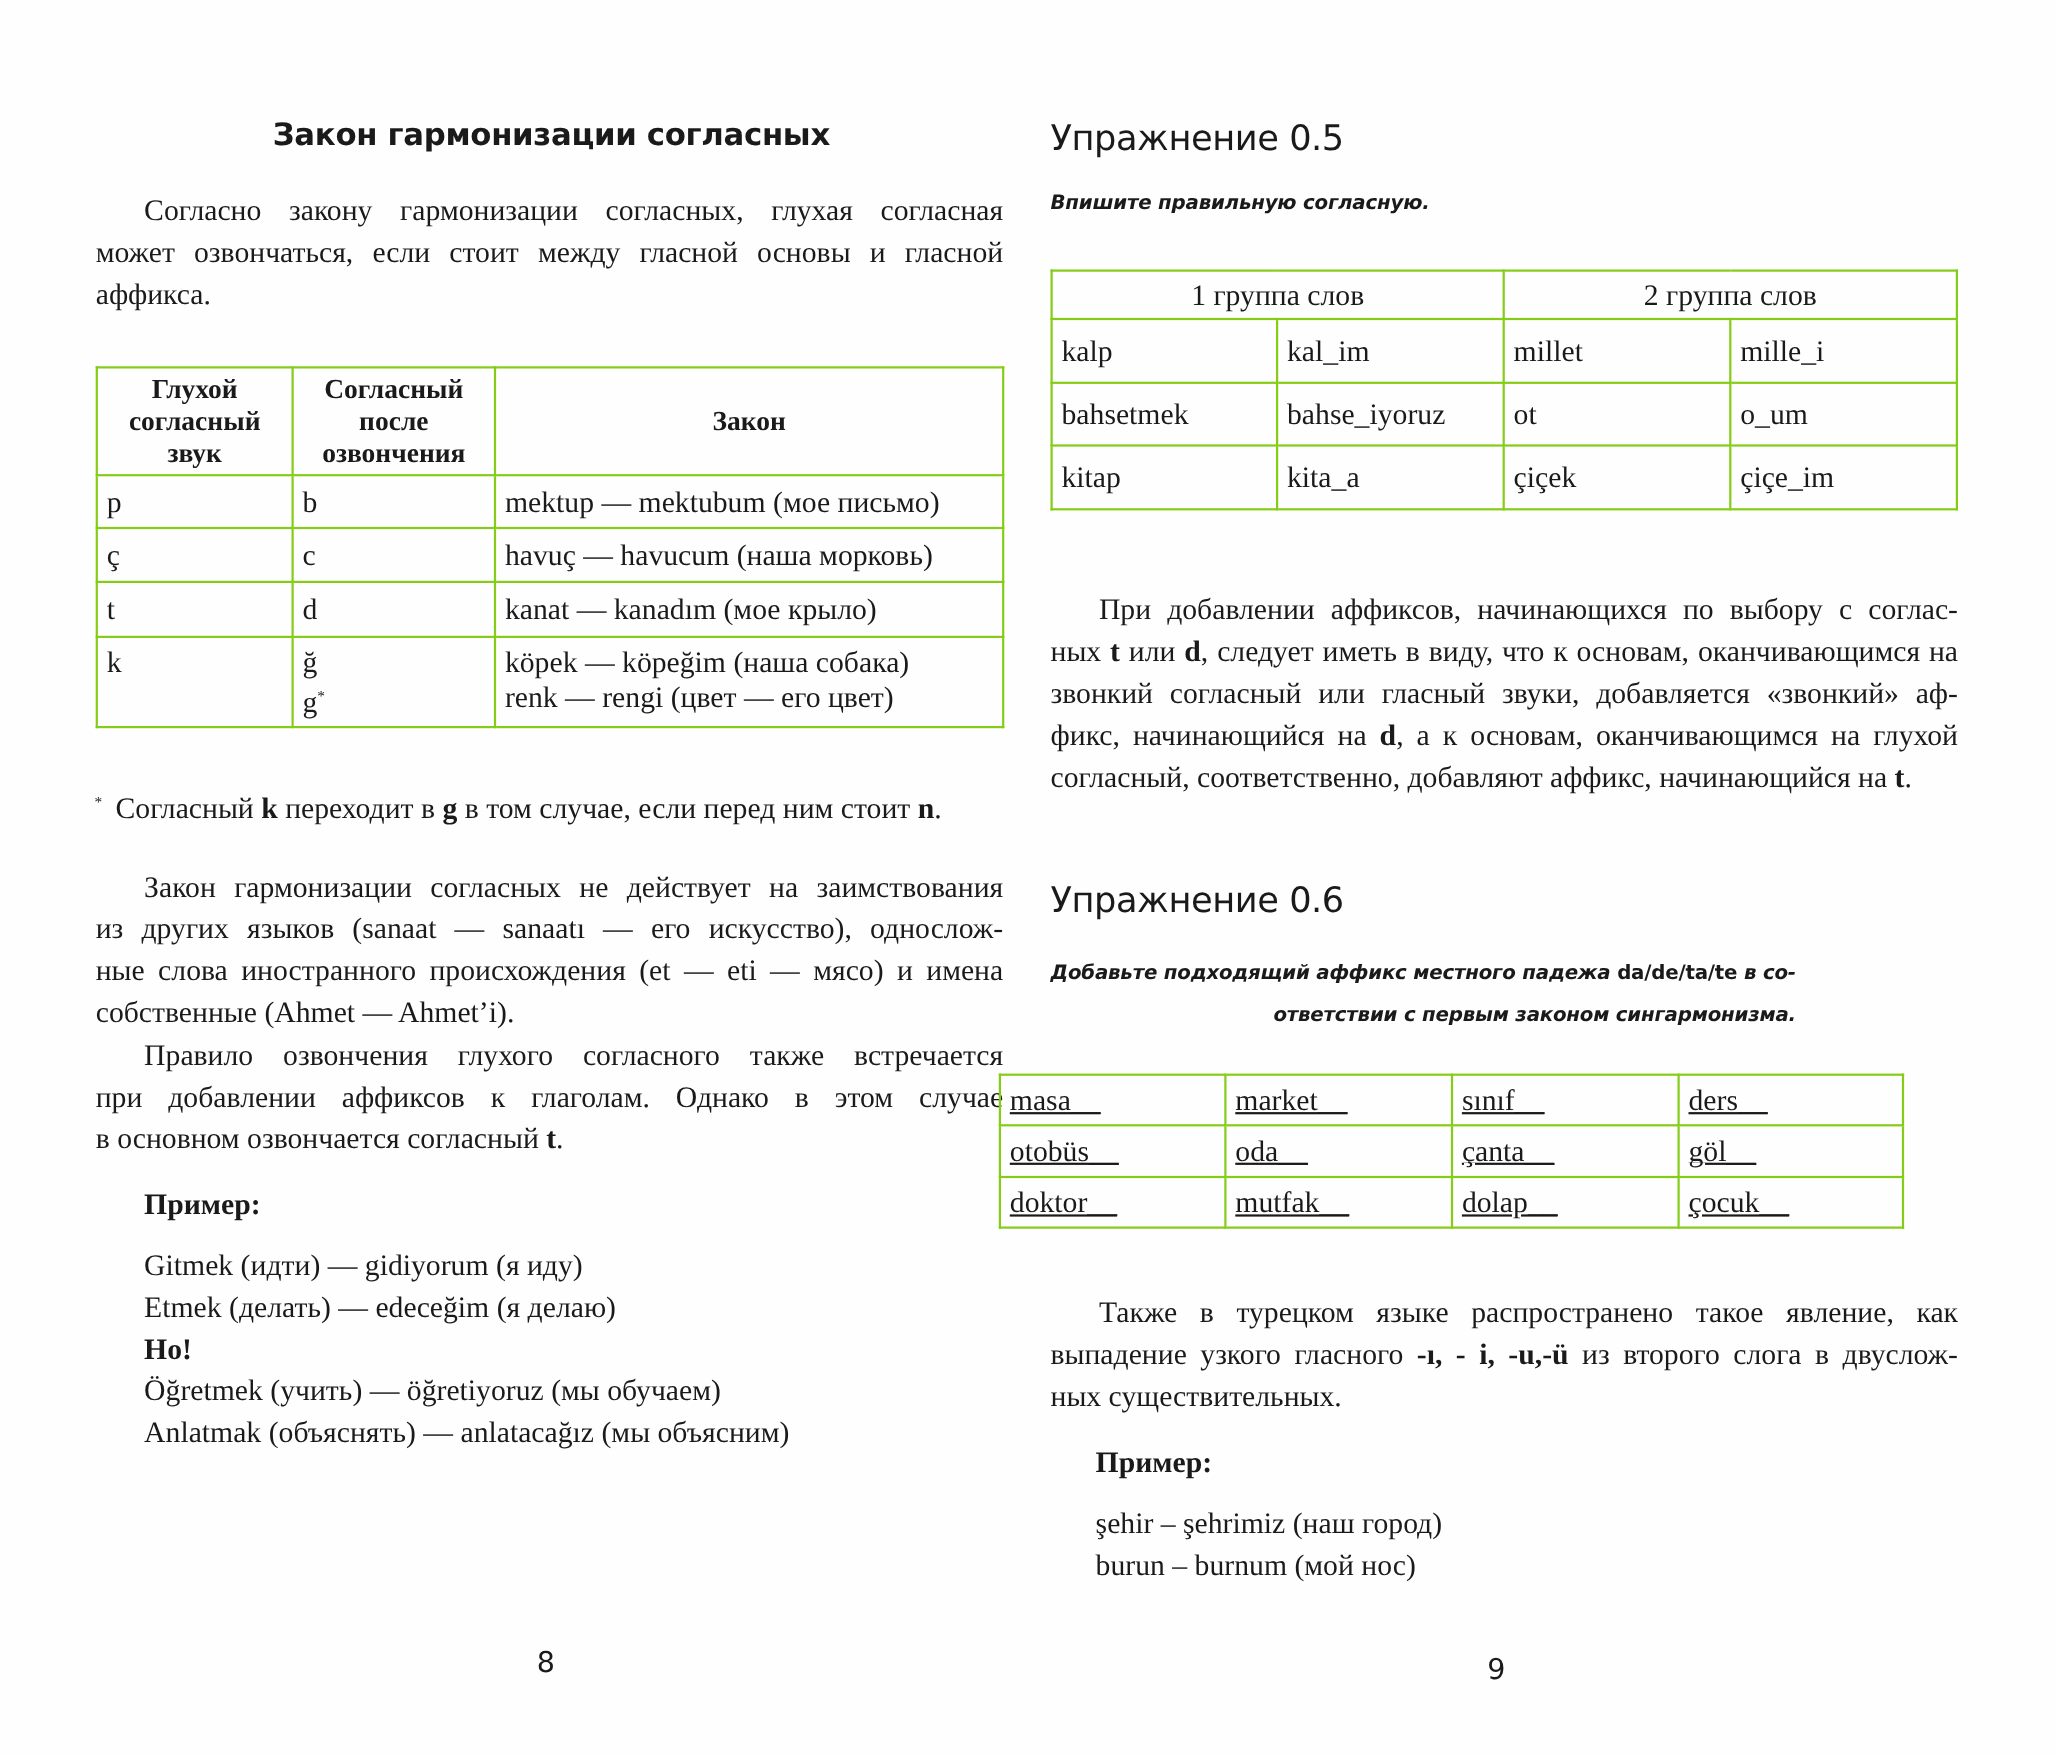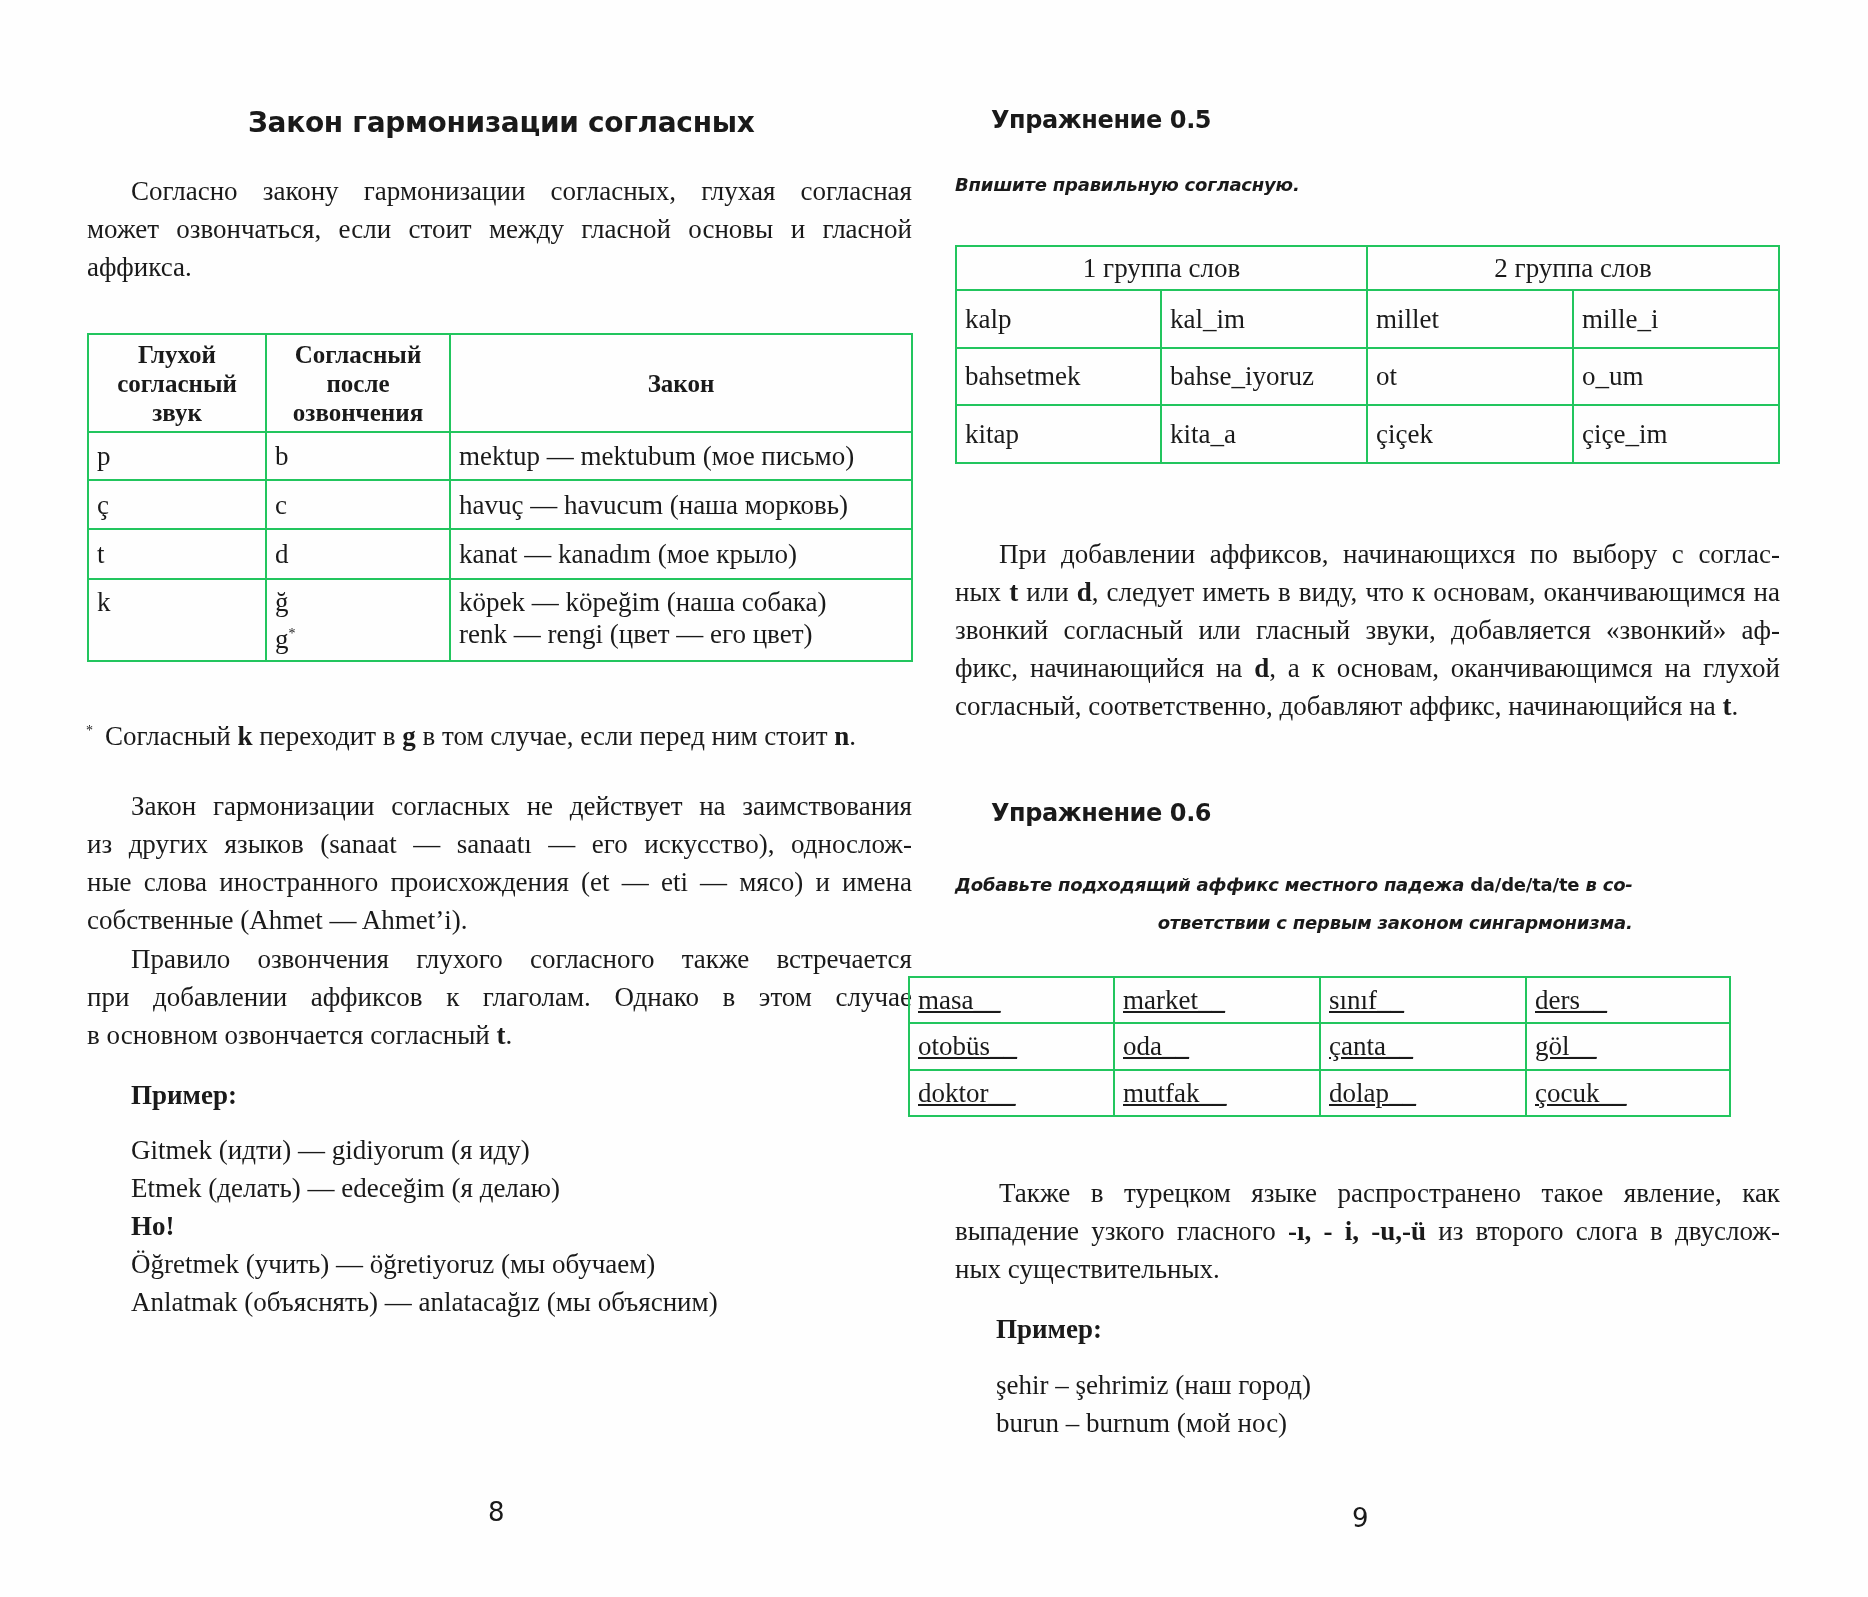"Упражнение 0.5" .exhead { font-size: 24px -> 32px; font-weight: bold -> normal; margin-left: 36px -> none }
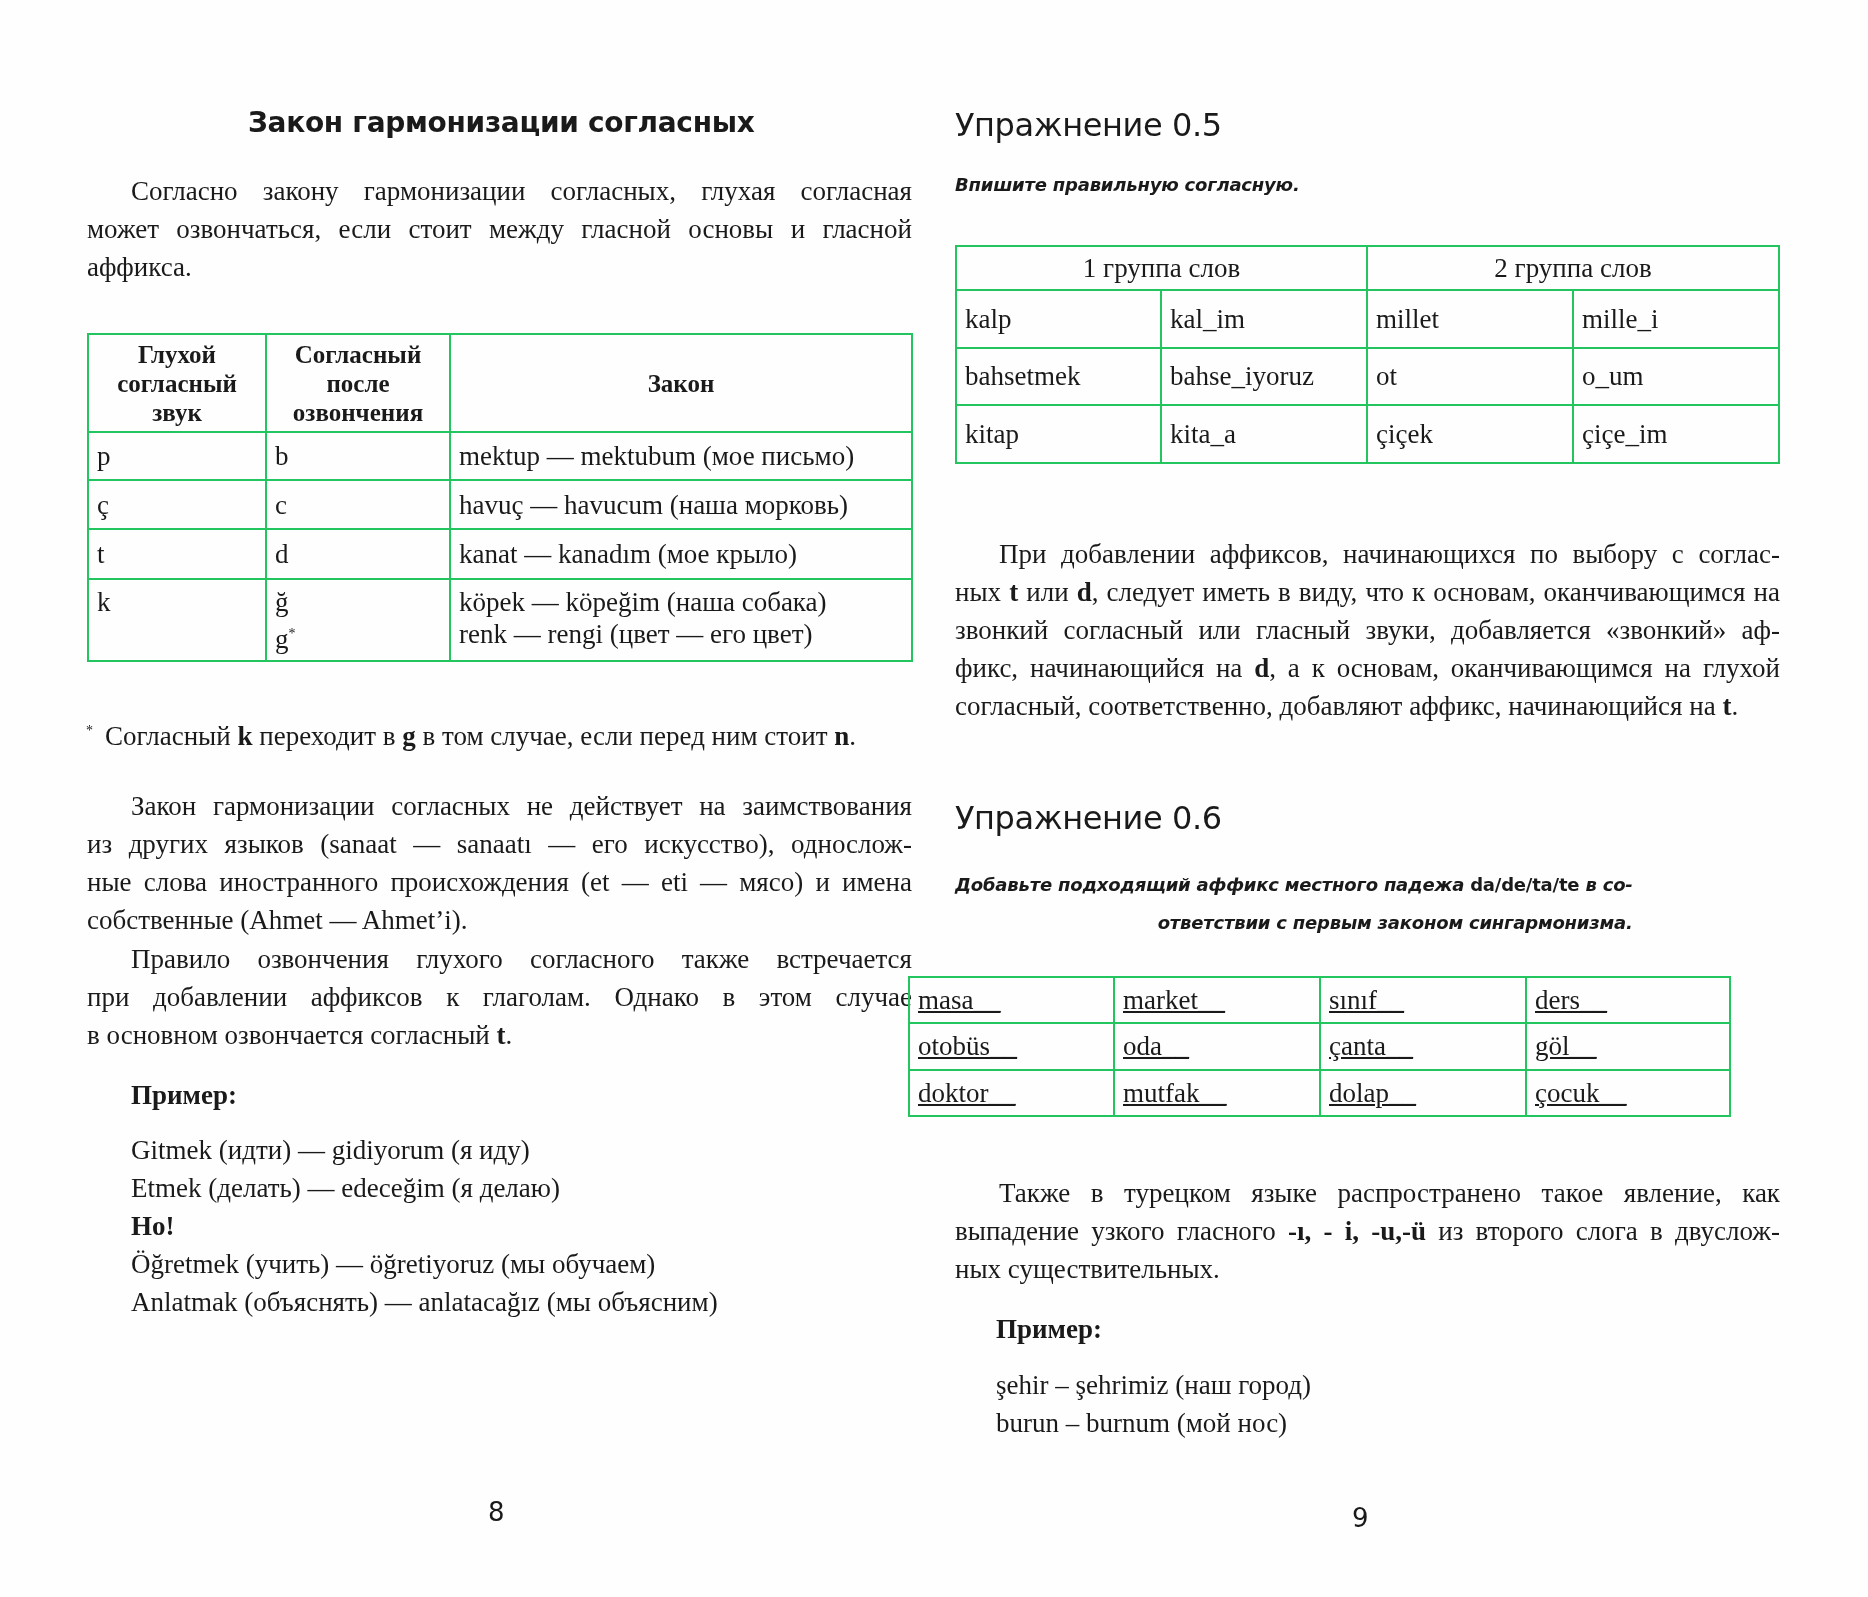"1 группа слов" td, th { border: 2px solid #22c55e -> 2px solid #84cc16 }
